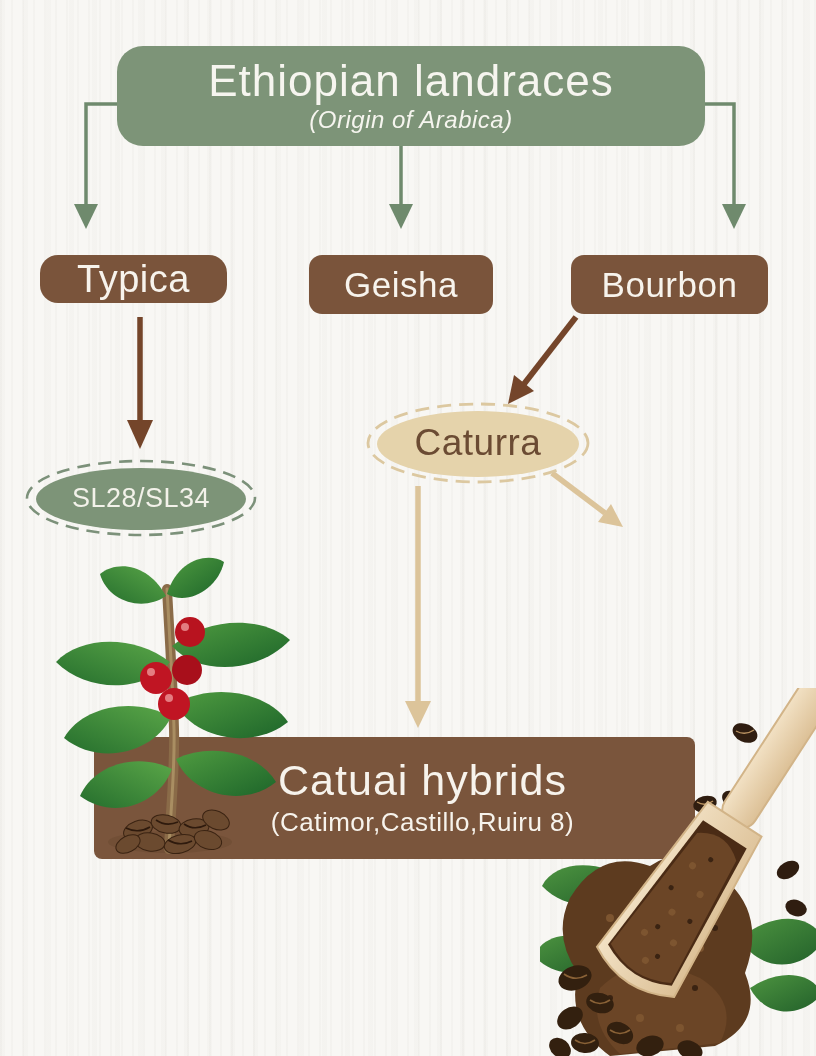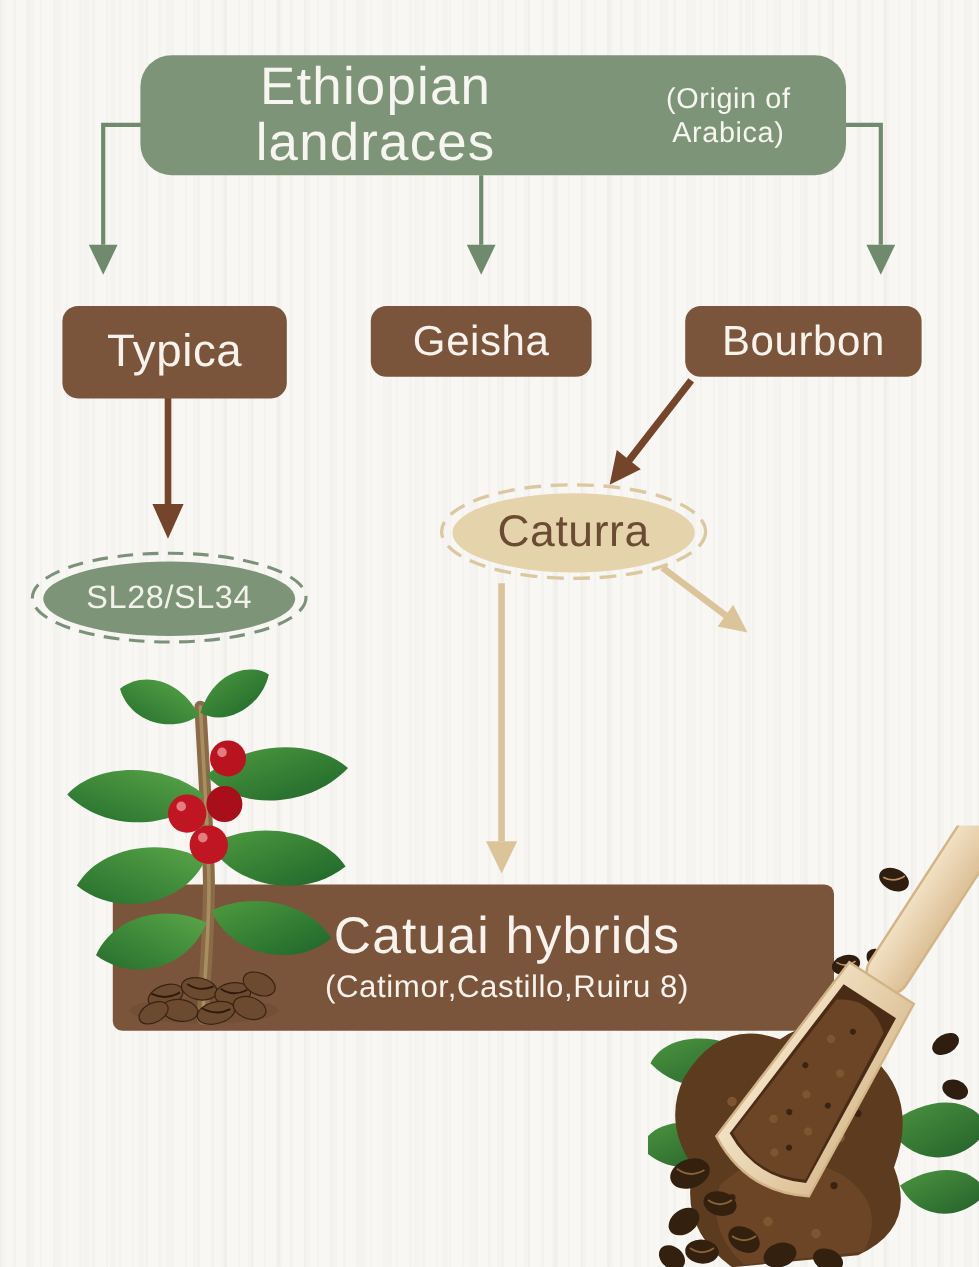"Ethiopian landraces" .root-box { flex-direction: none -> column }
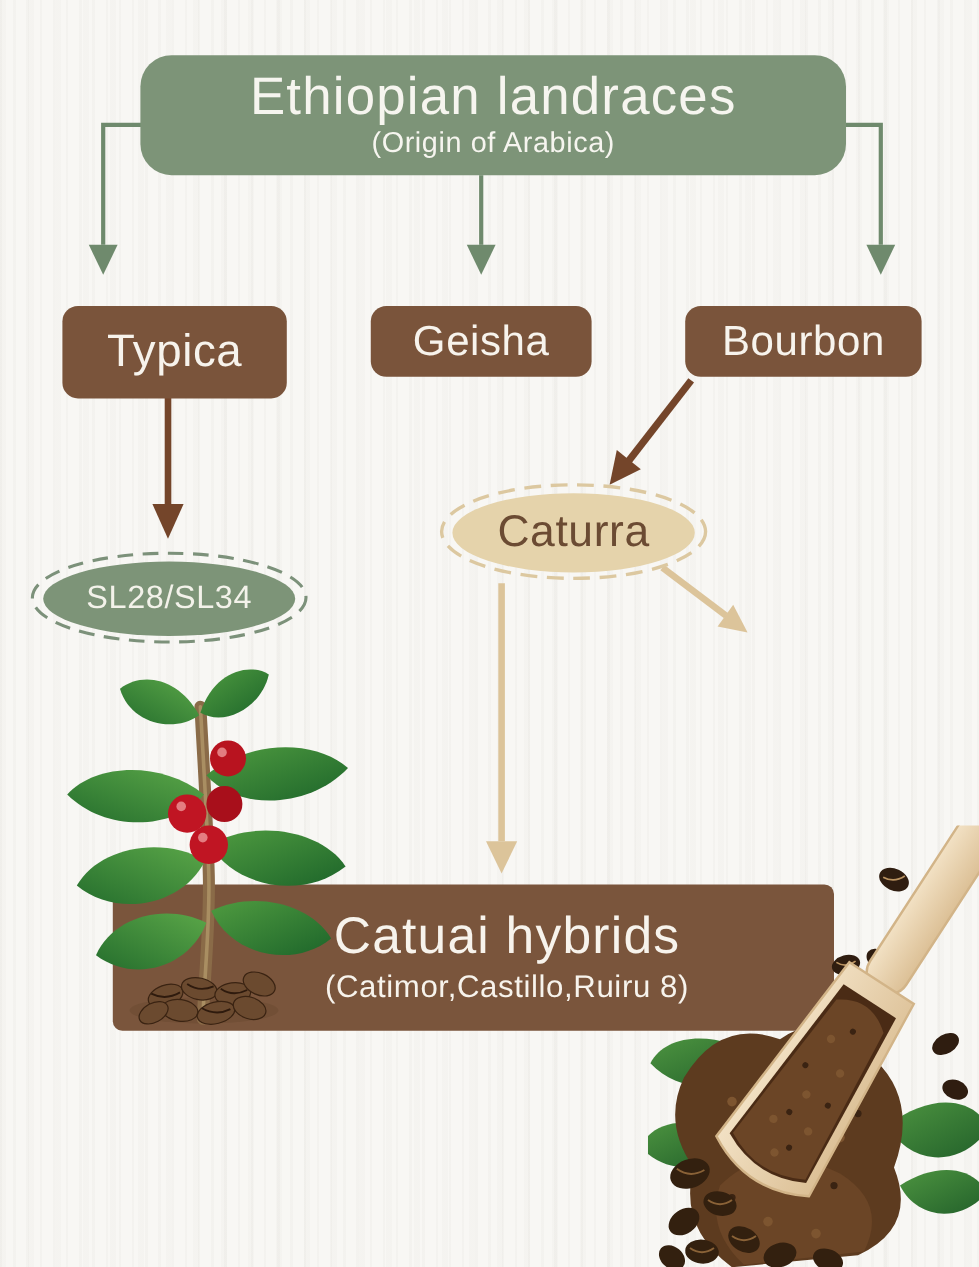"(Origin of Arabica)" .root-subtitle { font-style: none -> italic }
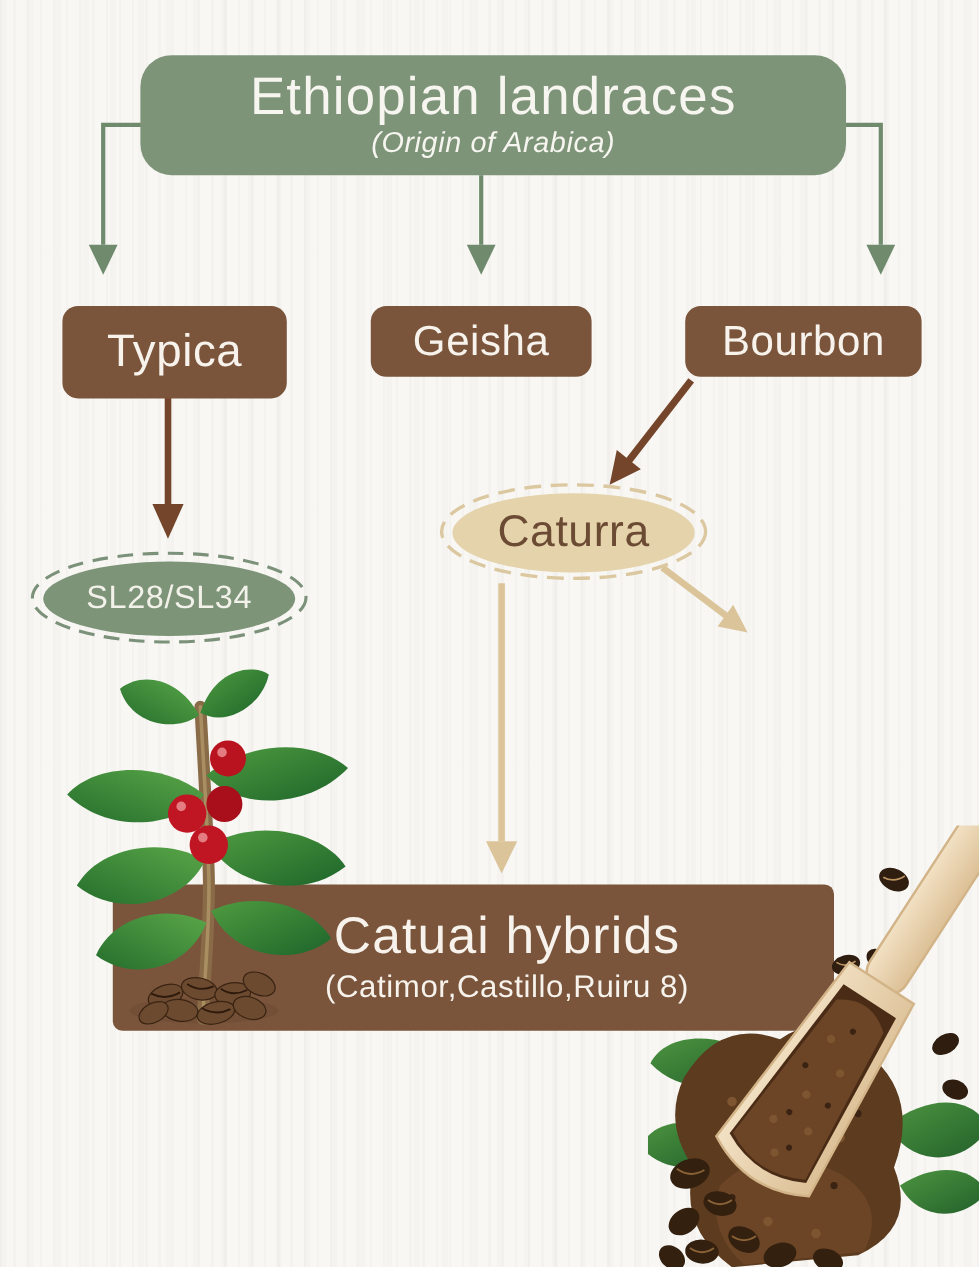"Typica" .typica { border-radius: none -> 18px; height: 77px -> 48px; left: 52px -> 40px }
